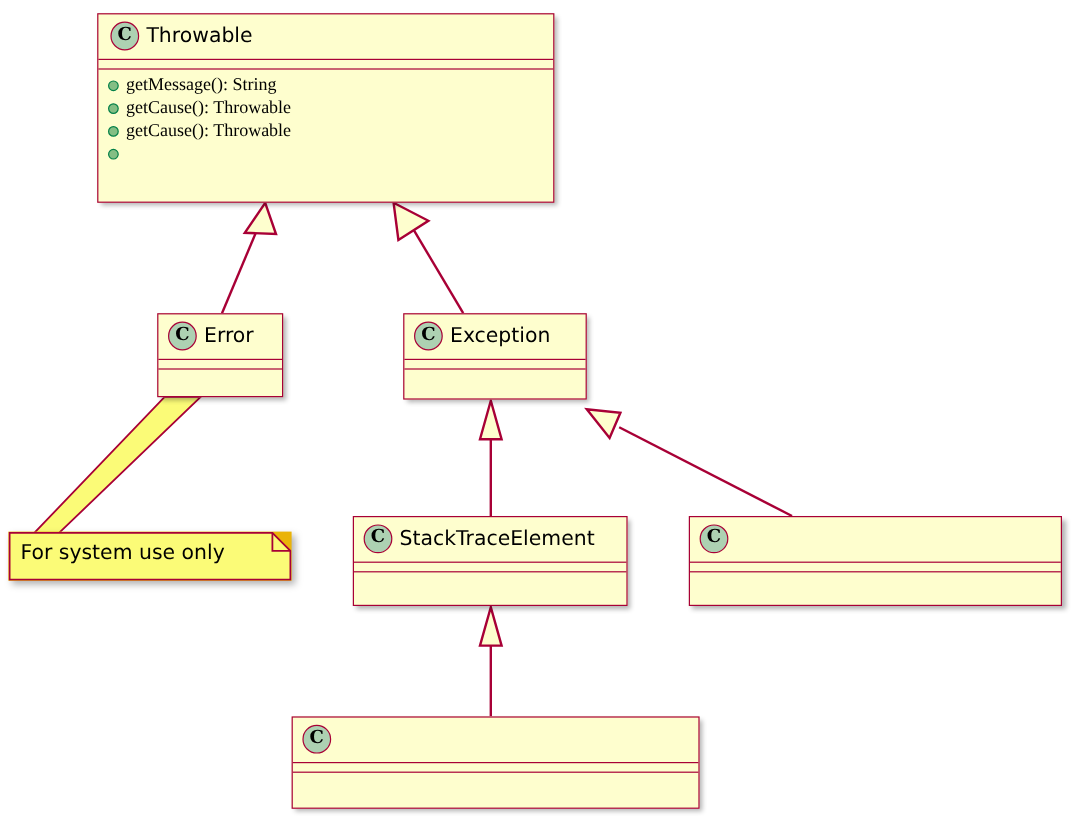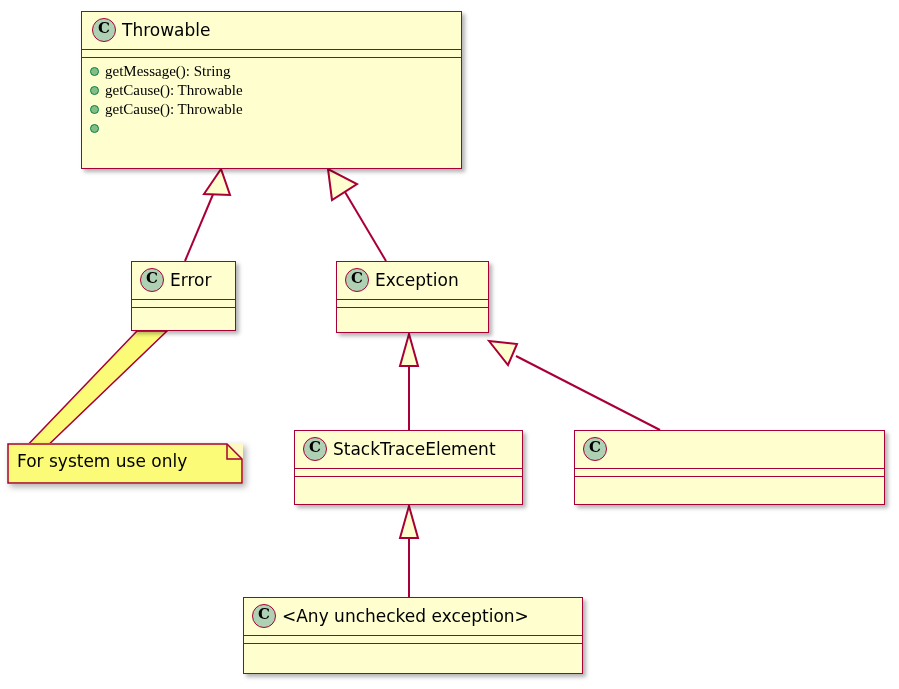"For system use only" .uml-note { background: #fef9c3 -> #eab308 }
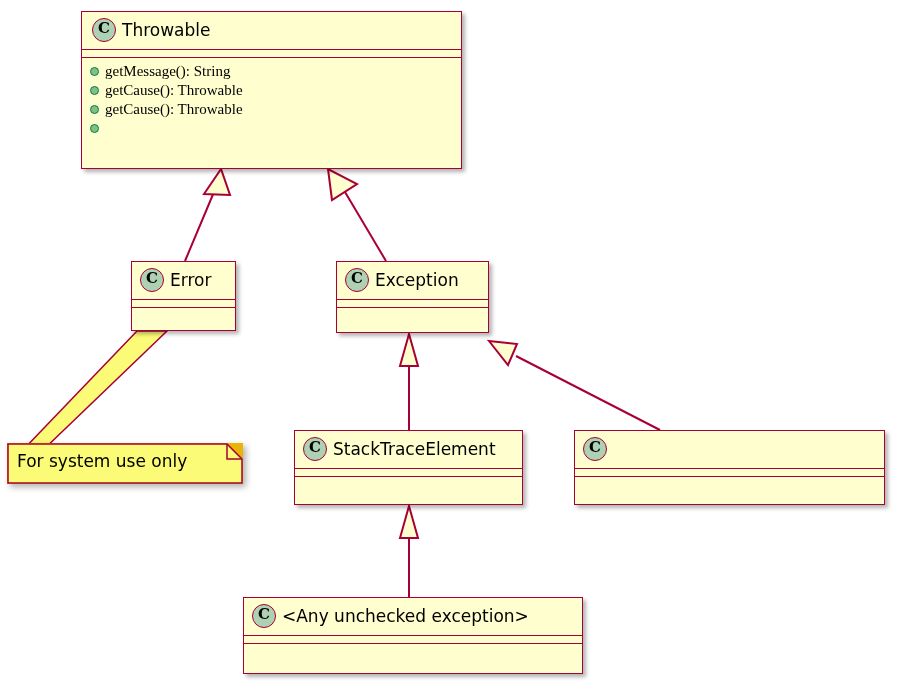"<Any unchecked exception>" span.class-name { html: <span>&lt;Any unchecked exception&gt;</span> -> none }
